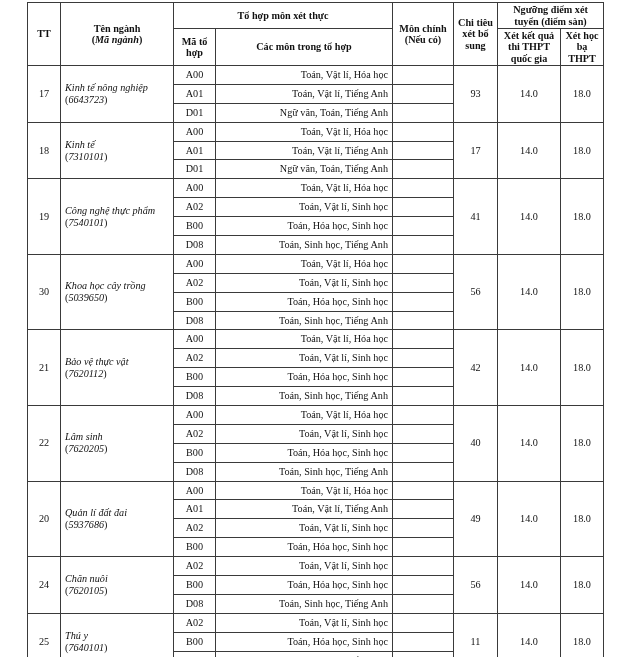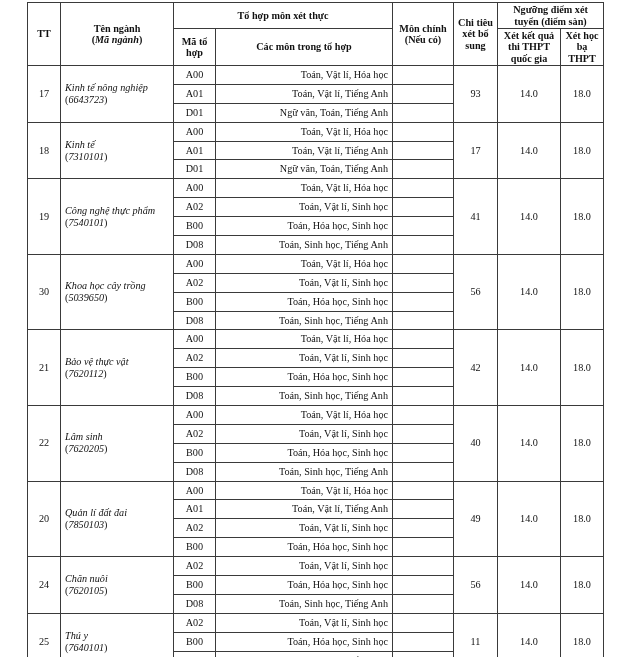"7850103" span { text: 7850103 -> 5937686 }
